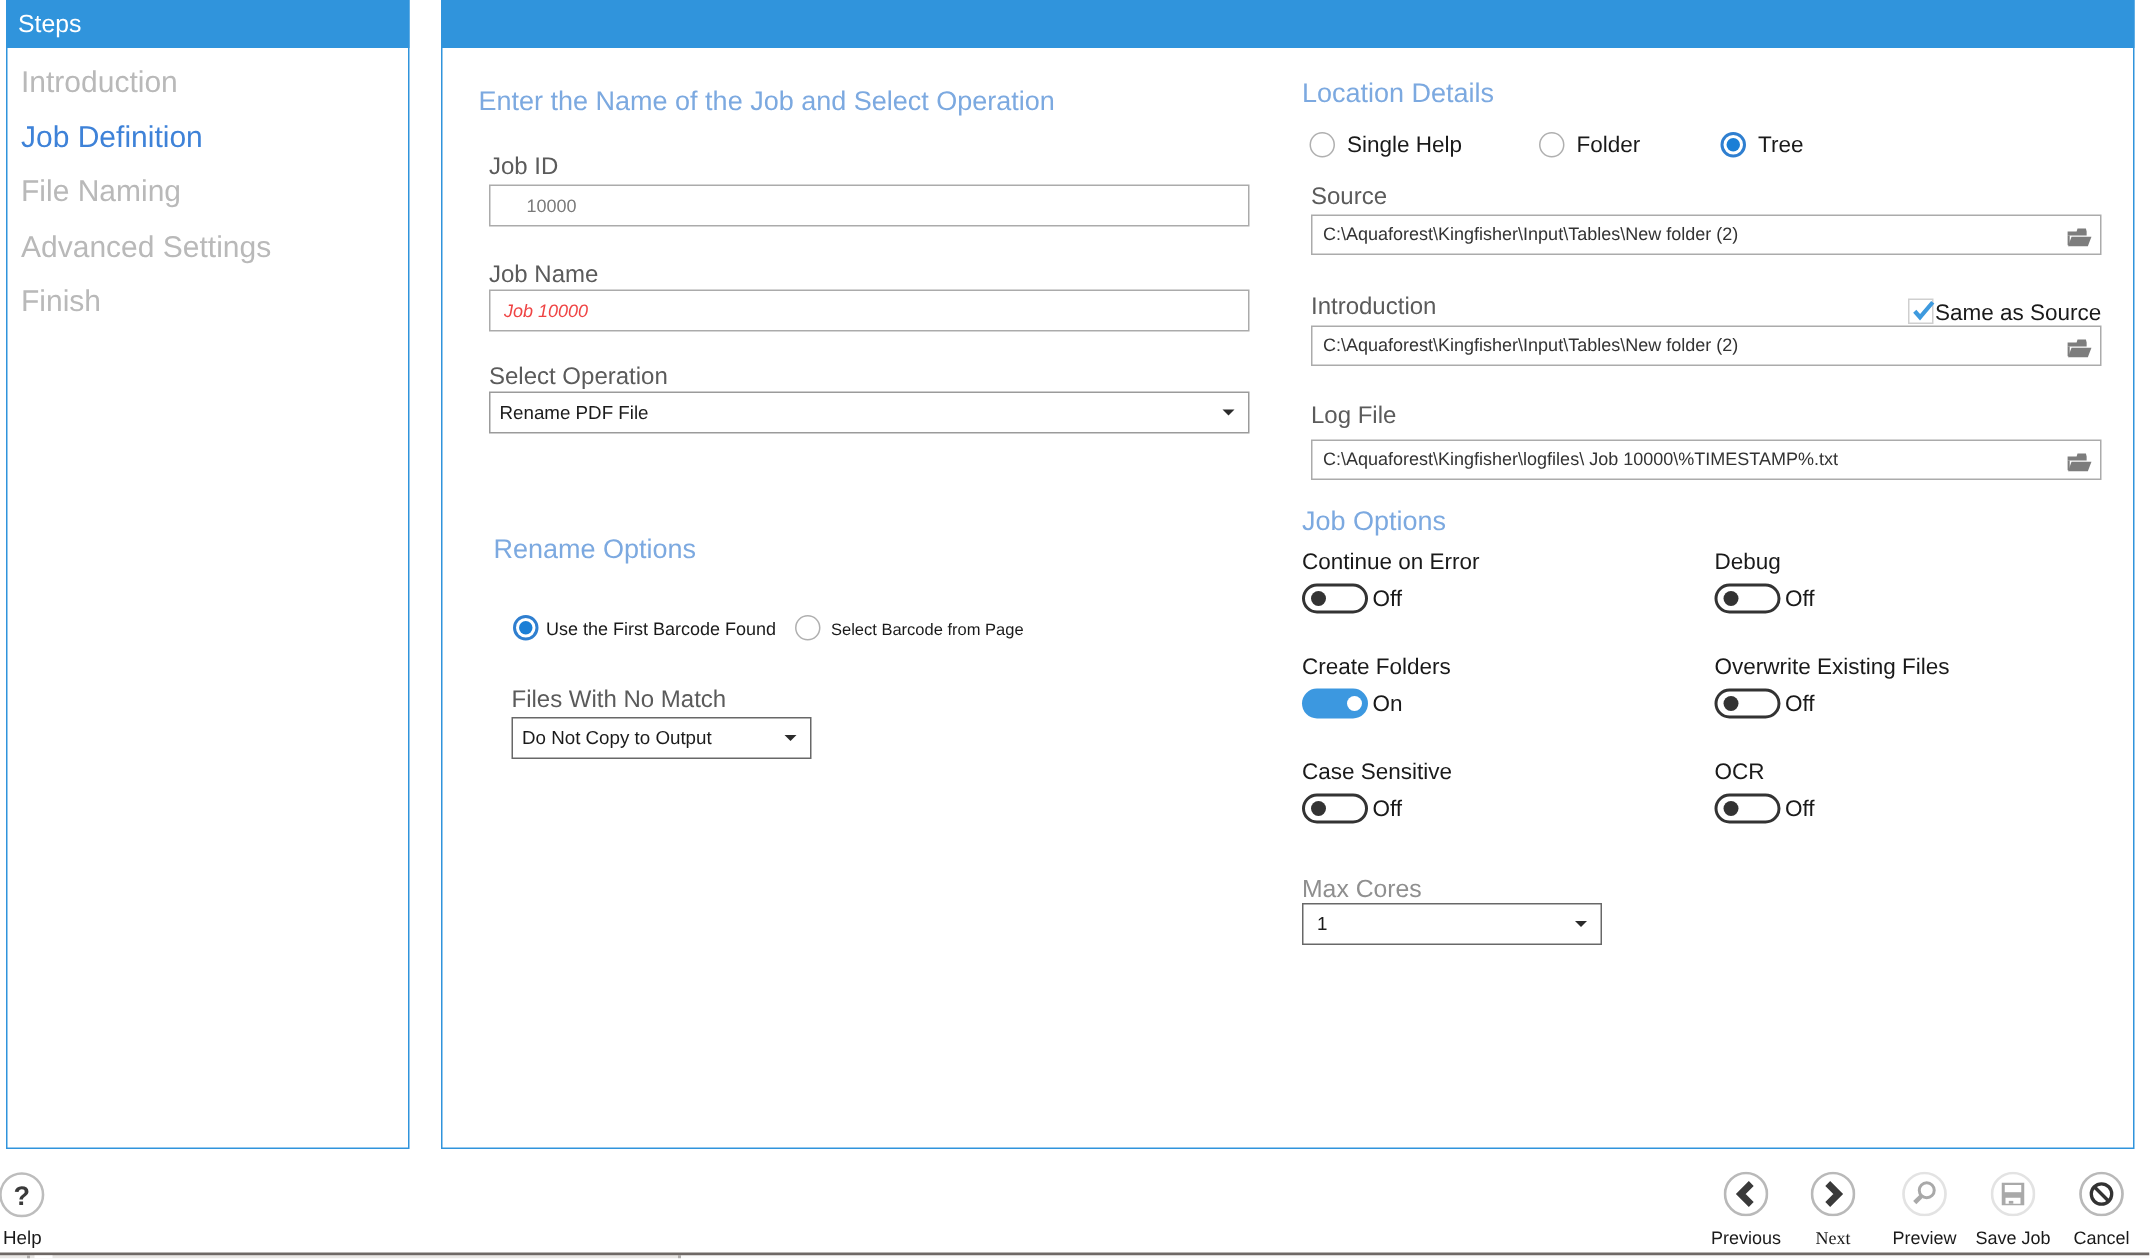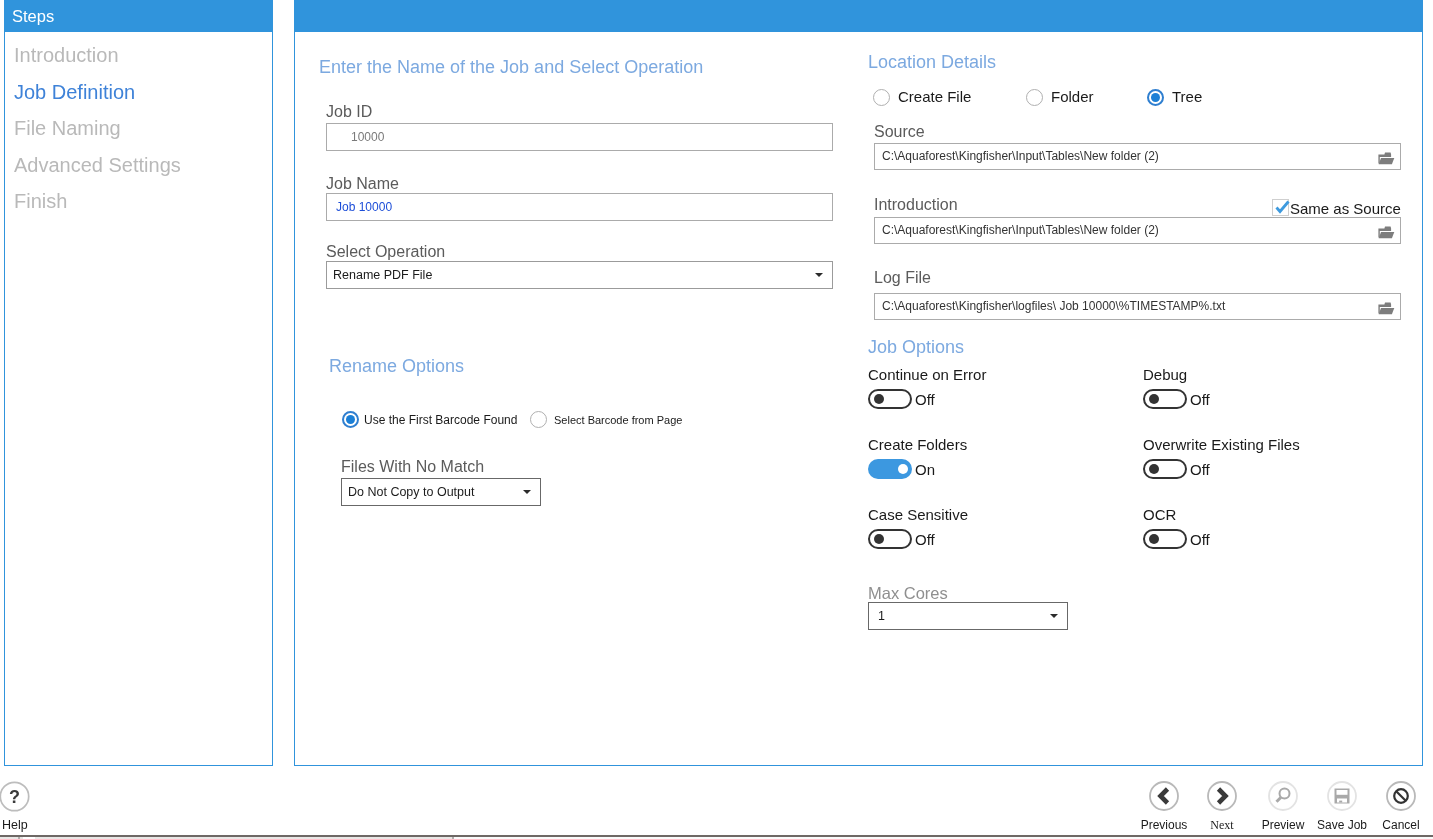"Create File" span { text: Create File -> Single Help }
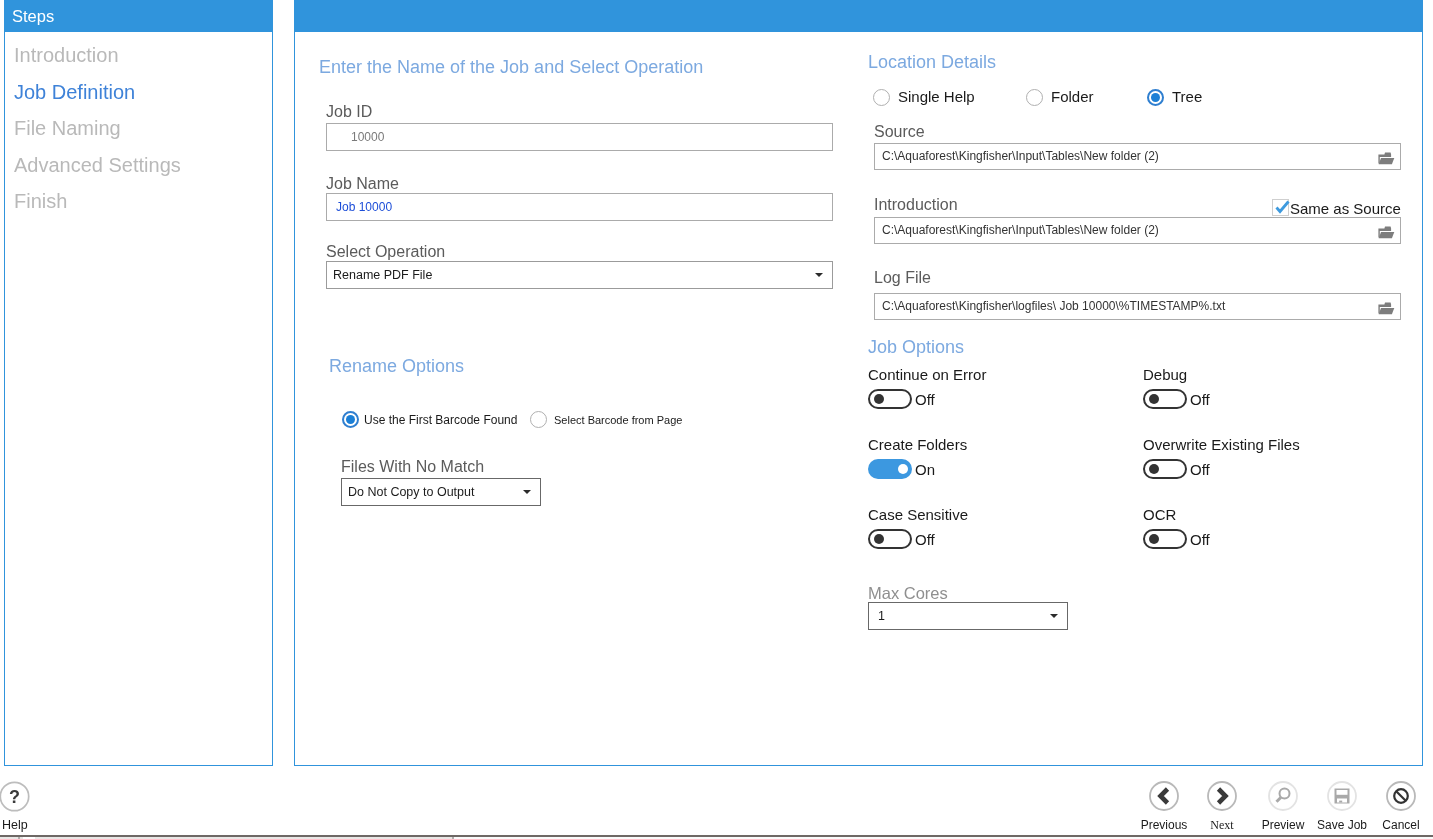"Job 10000" div.tbox { color: #1d4ed8 -> #ef4444; font-style: none -> italic }
